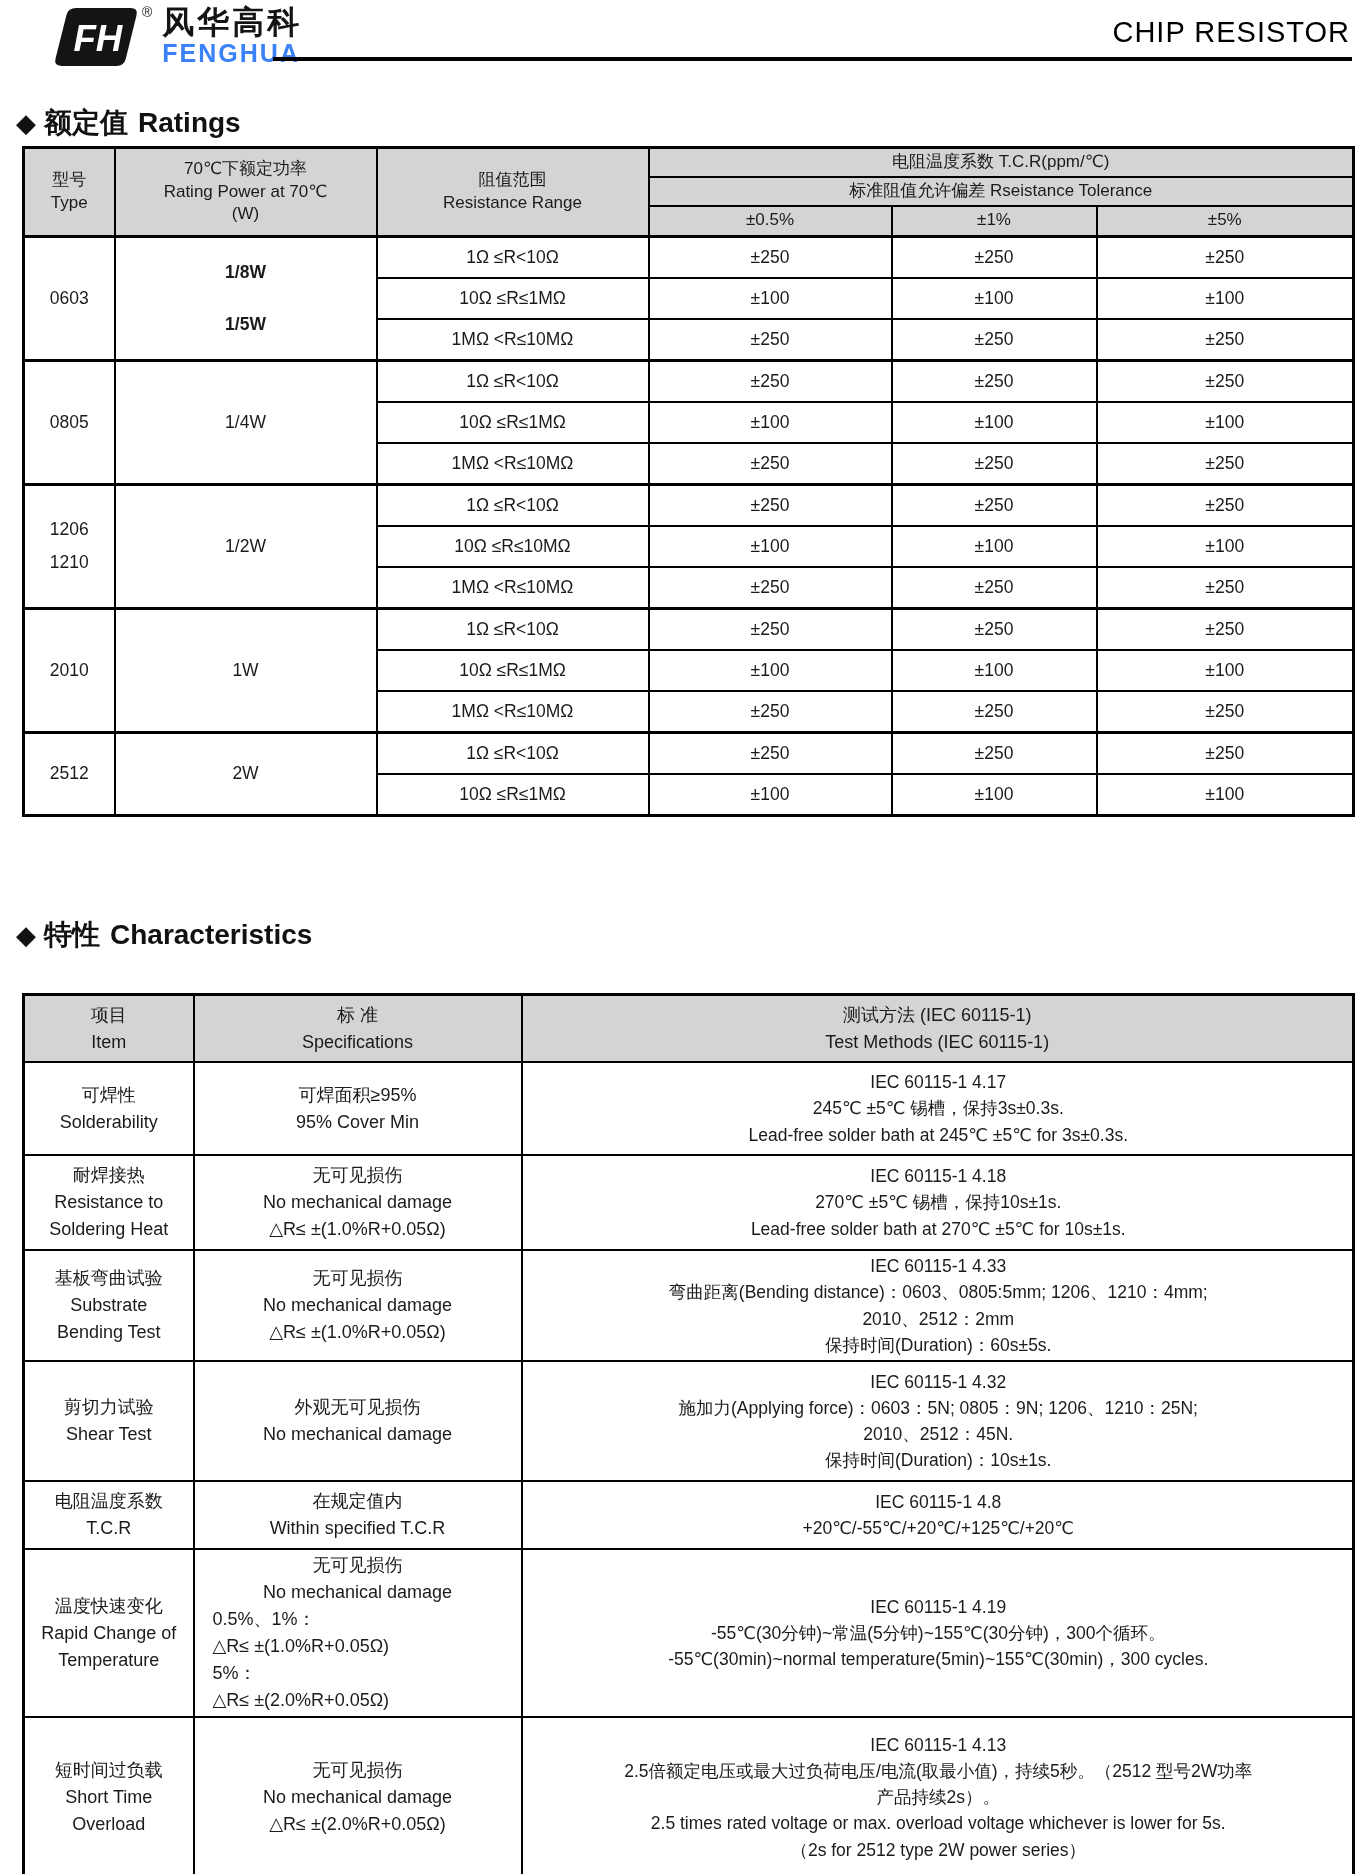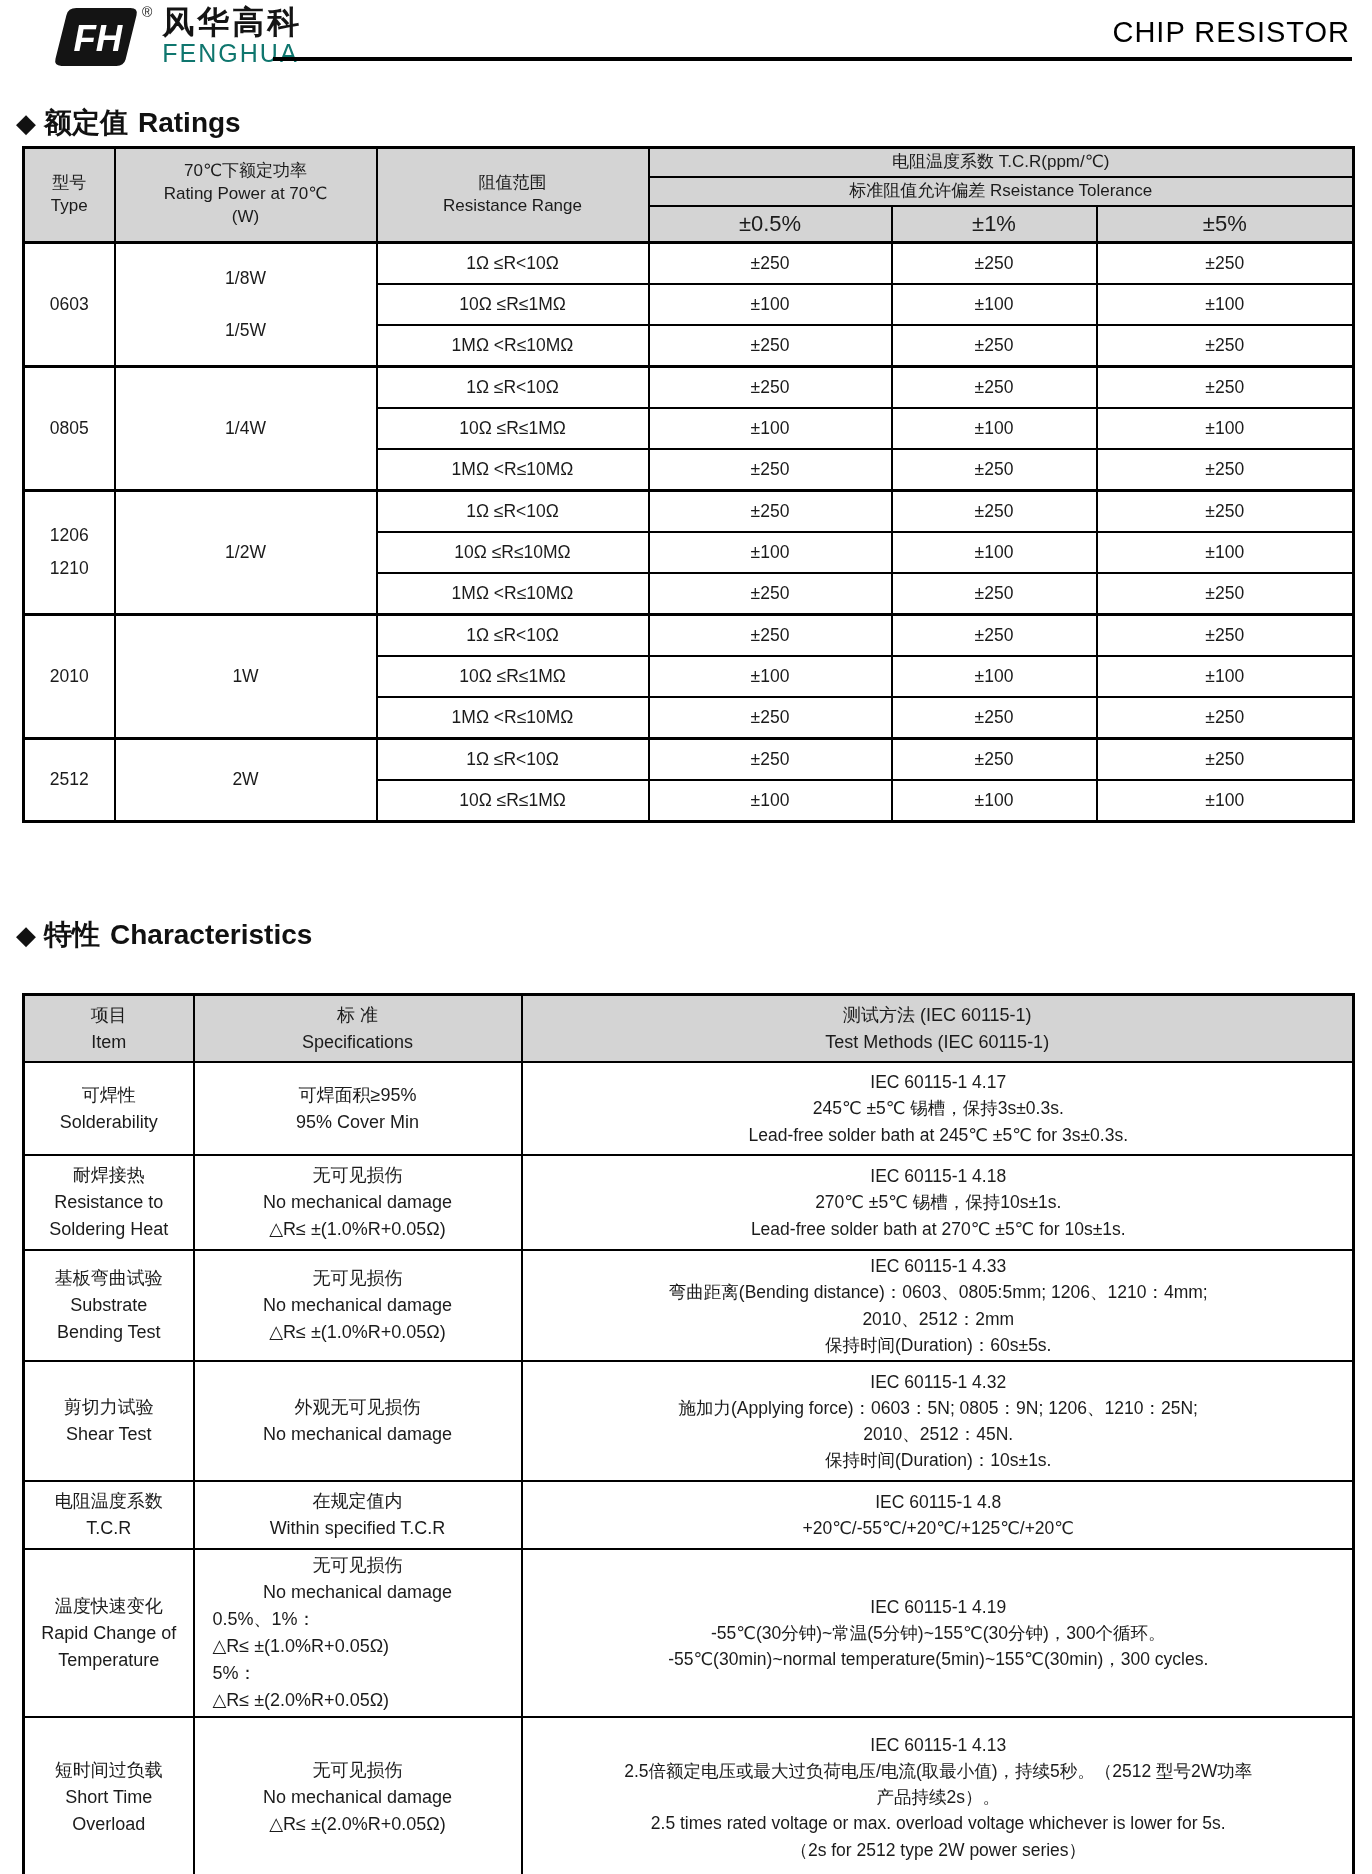"FENGHUA" .brand-en { color: #0f766e -> #3b82f6; font-weight: normal -> bold }
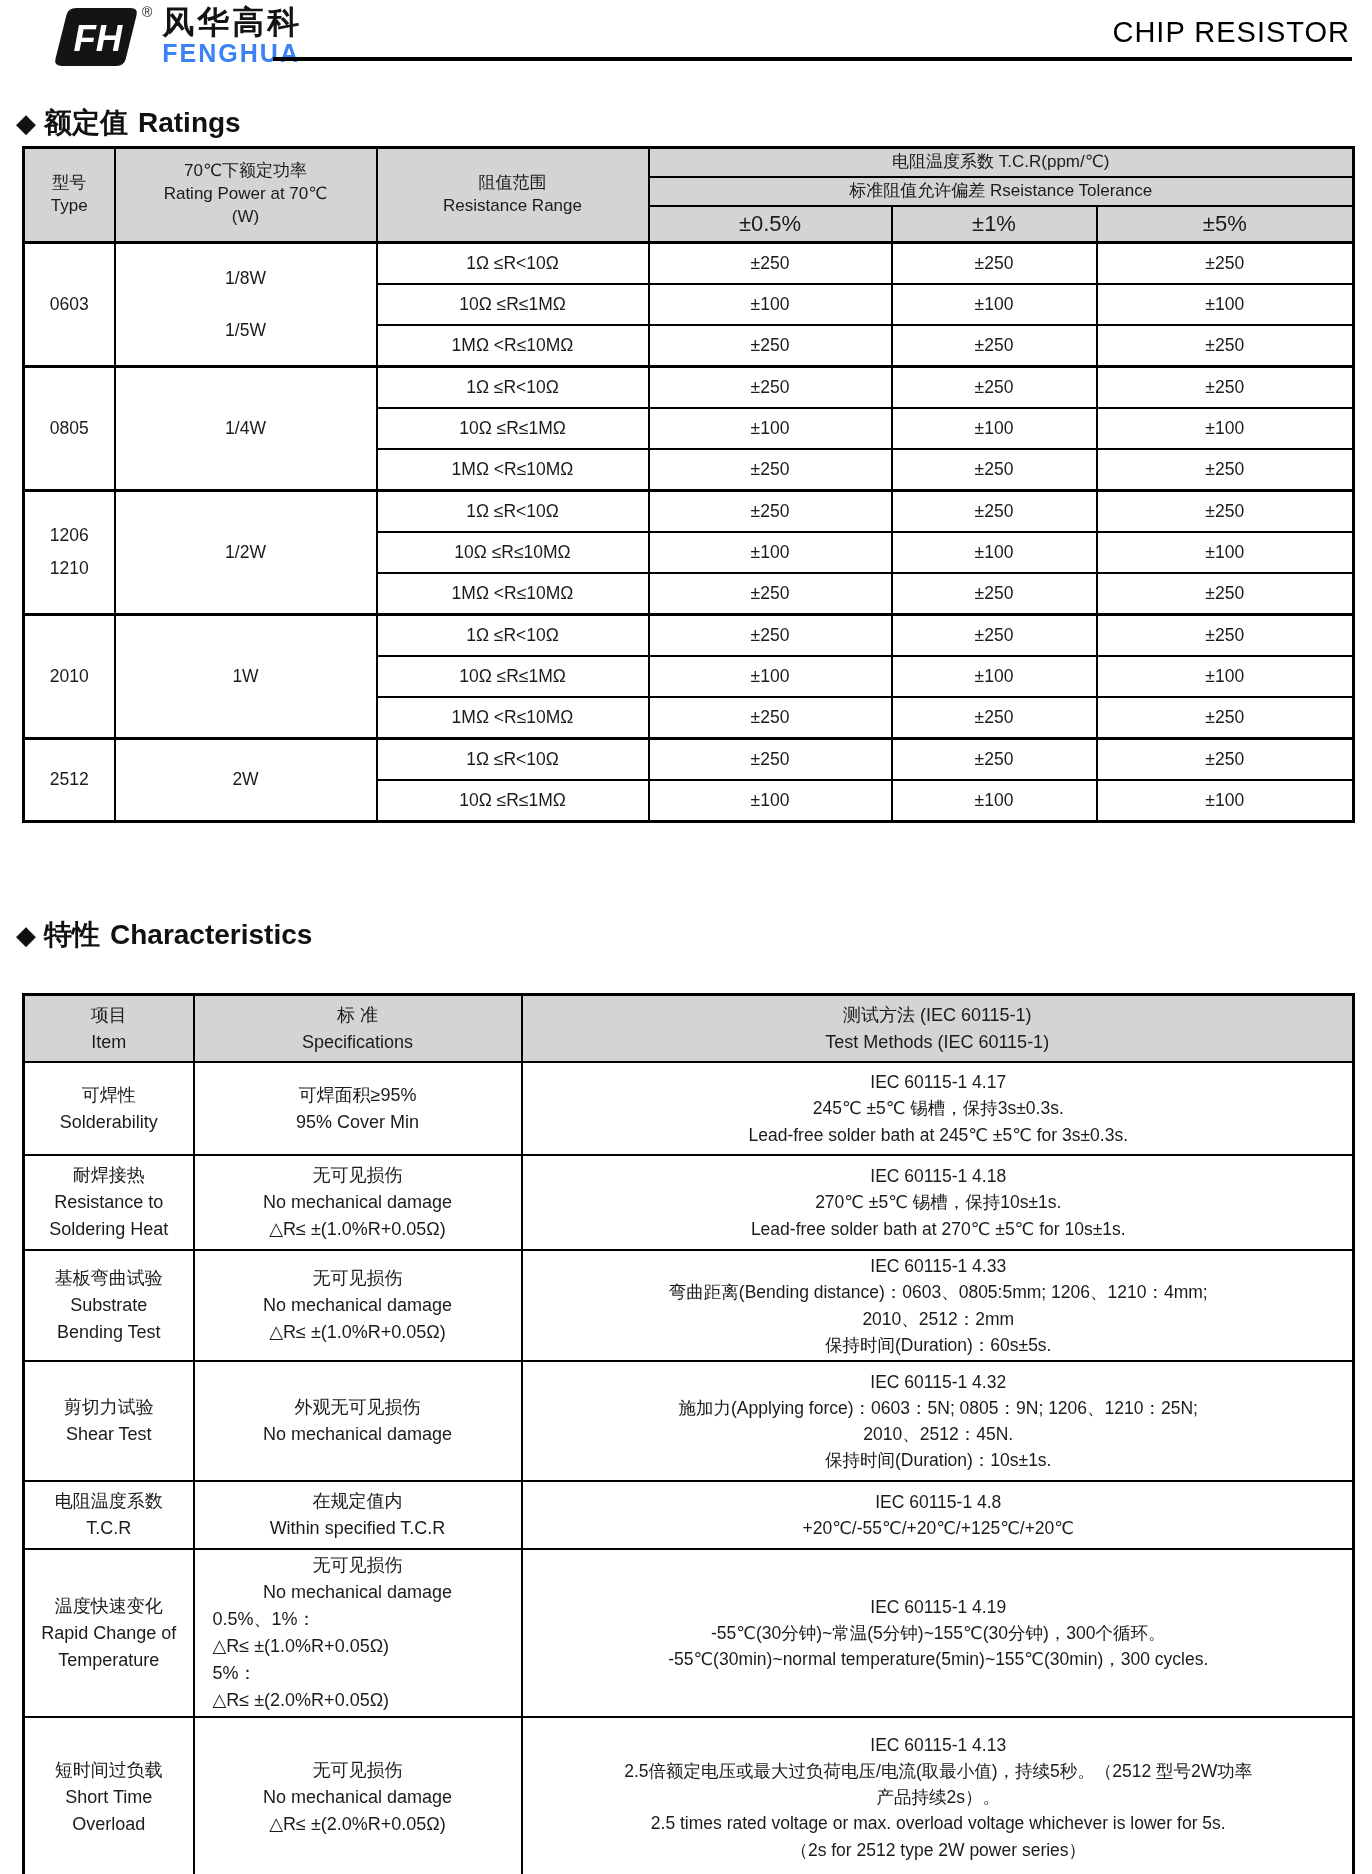"±0.5%" #ratings-table .h3 th { font-size: 22px -> 17px }
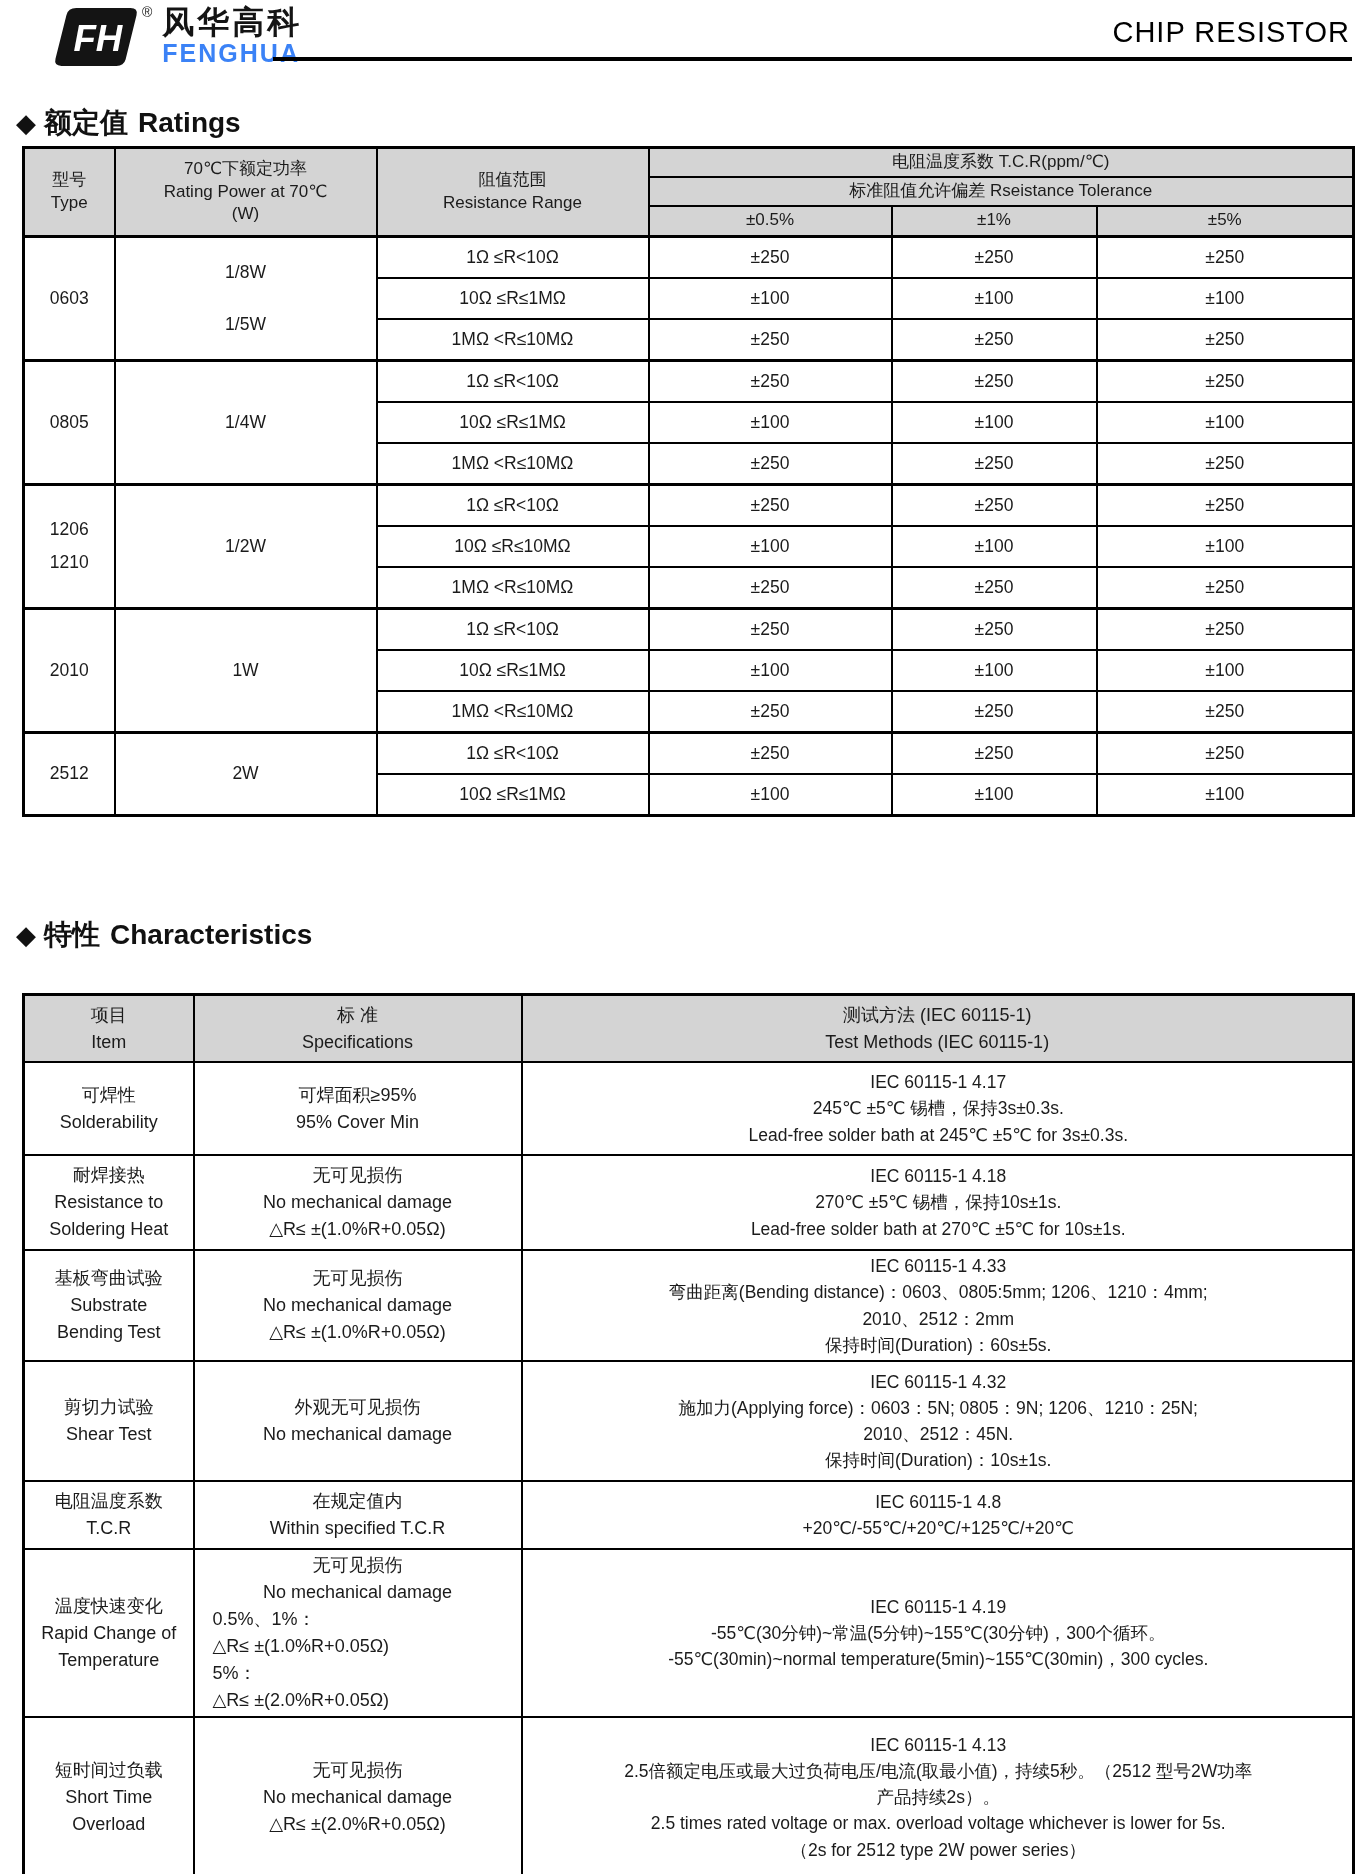"1/8W" #ratings-table .spread { font-weight: none -> bold }
